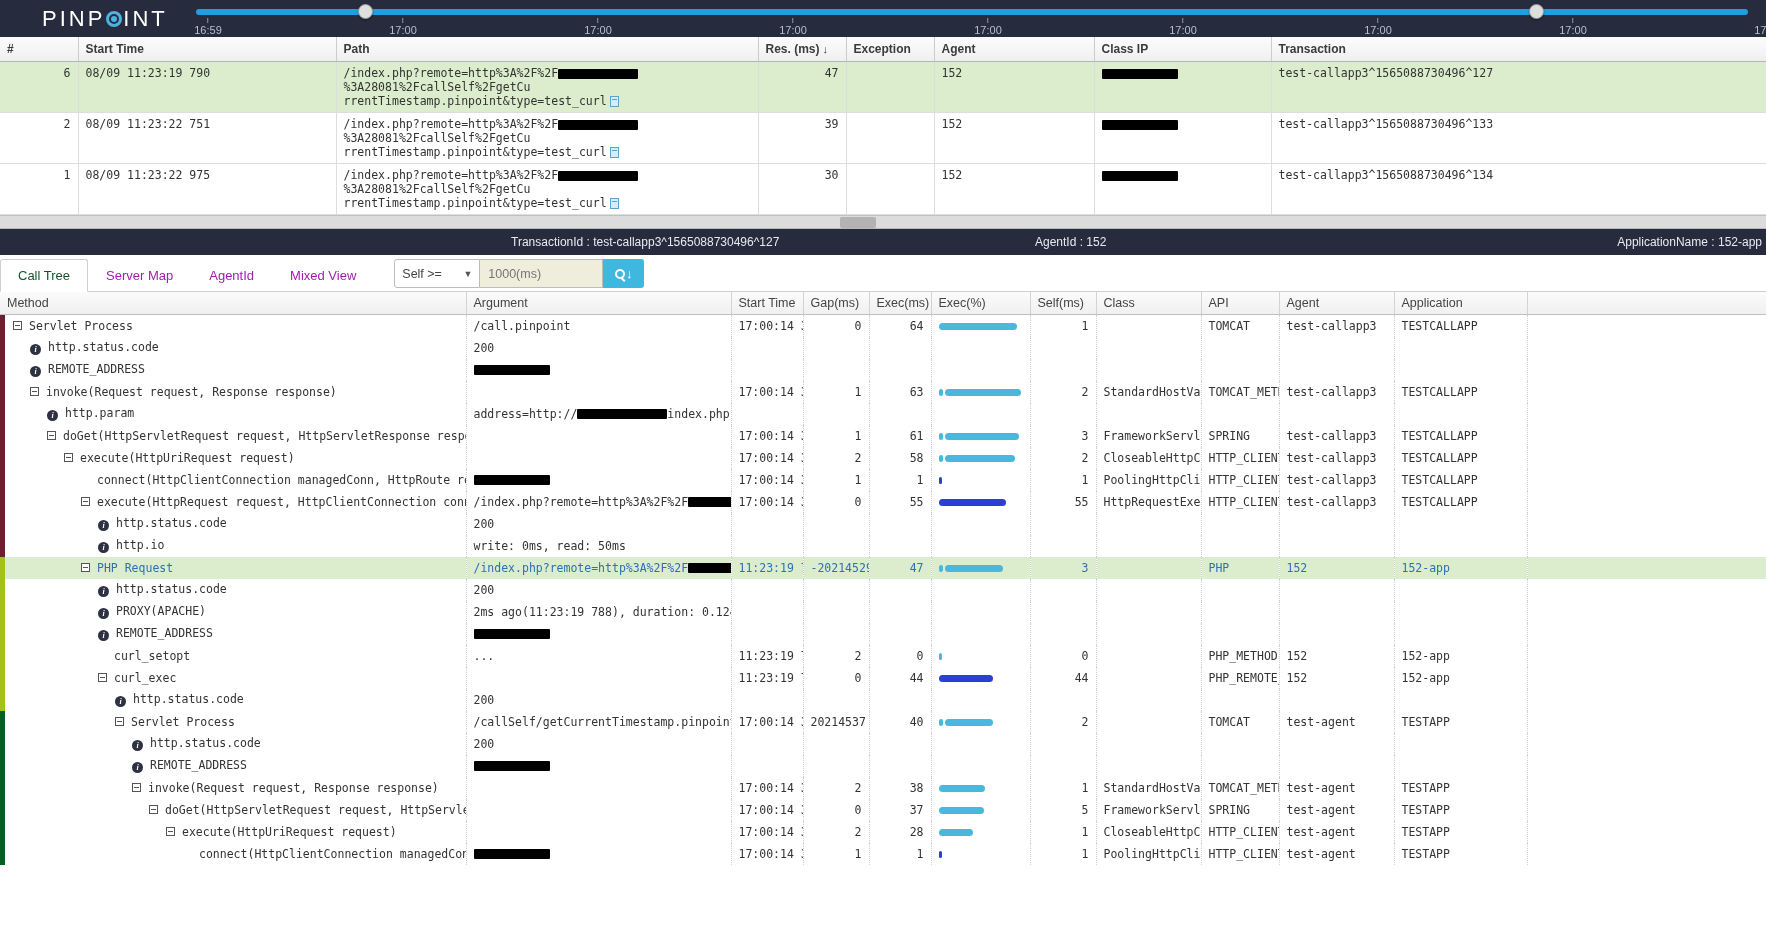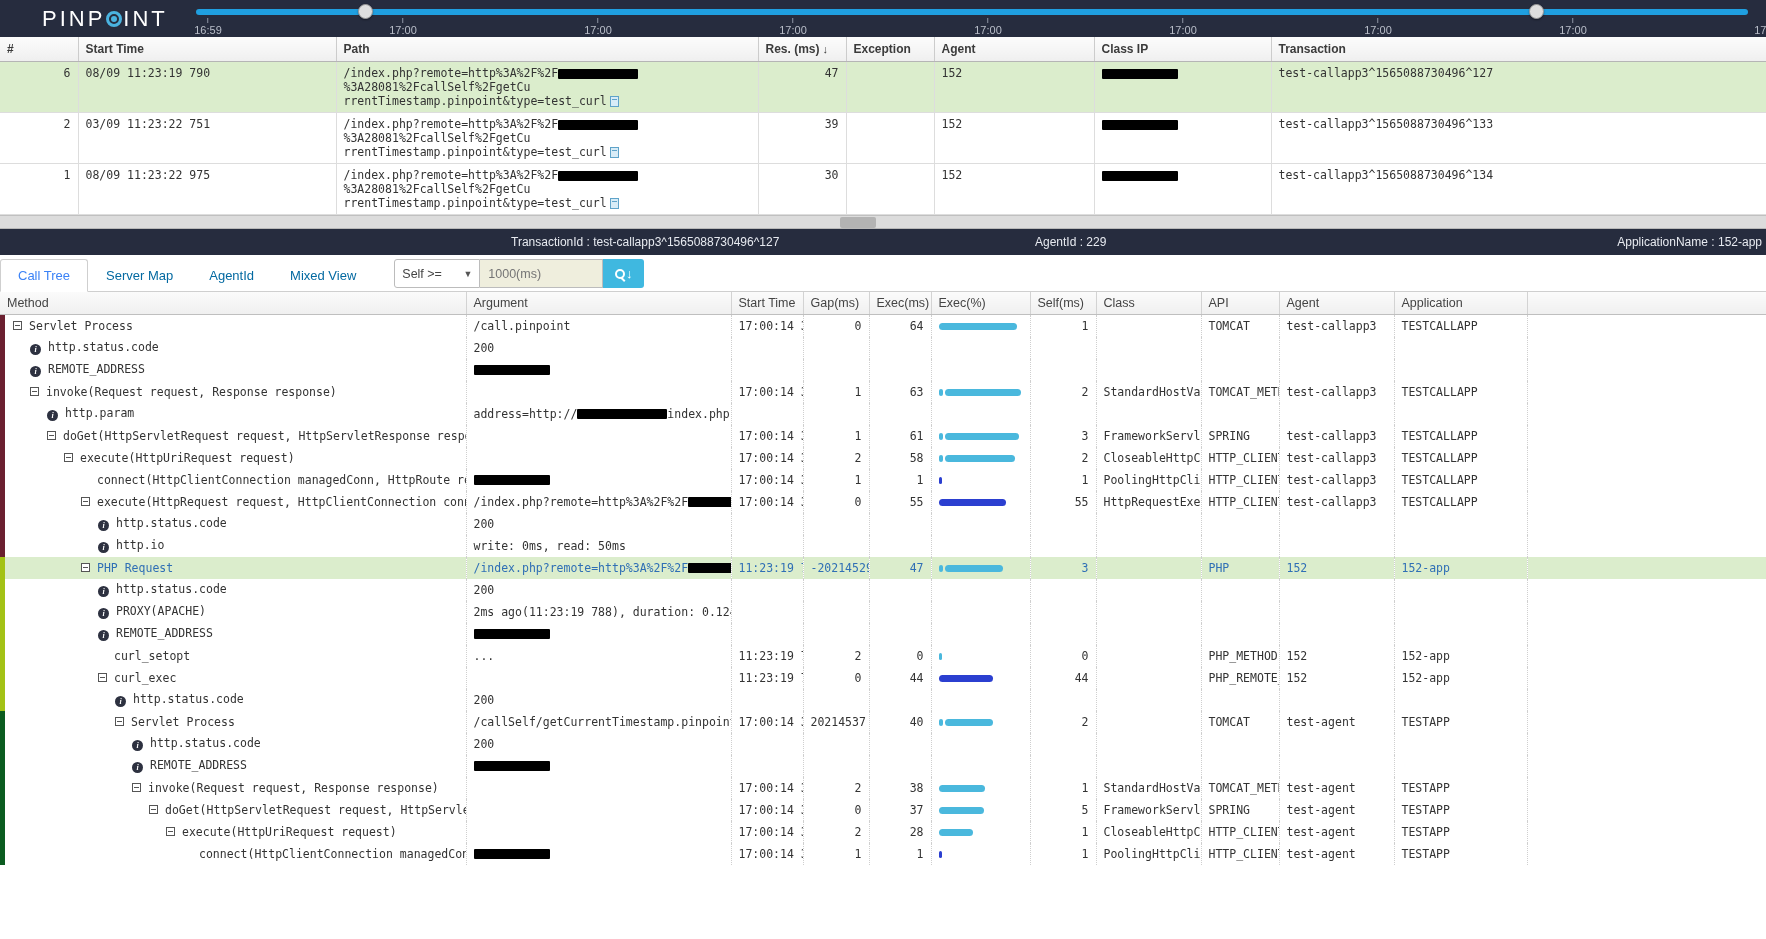"03/09 11:23:22 751" td { text: 03/09 -> 08/09 }
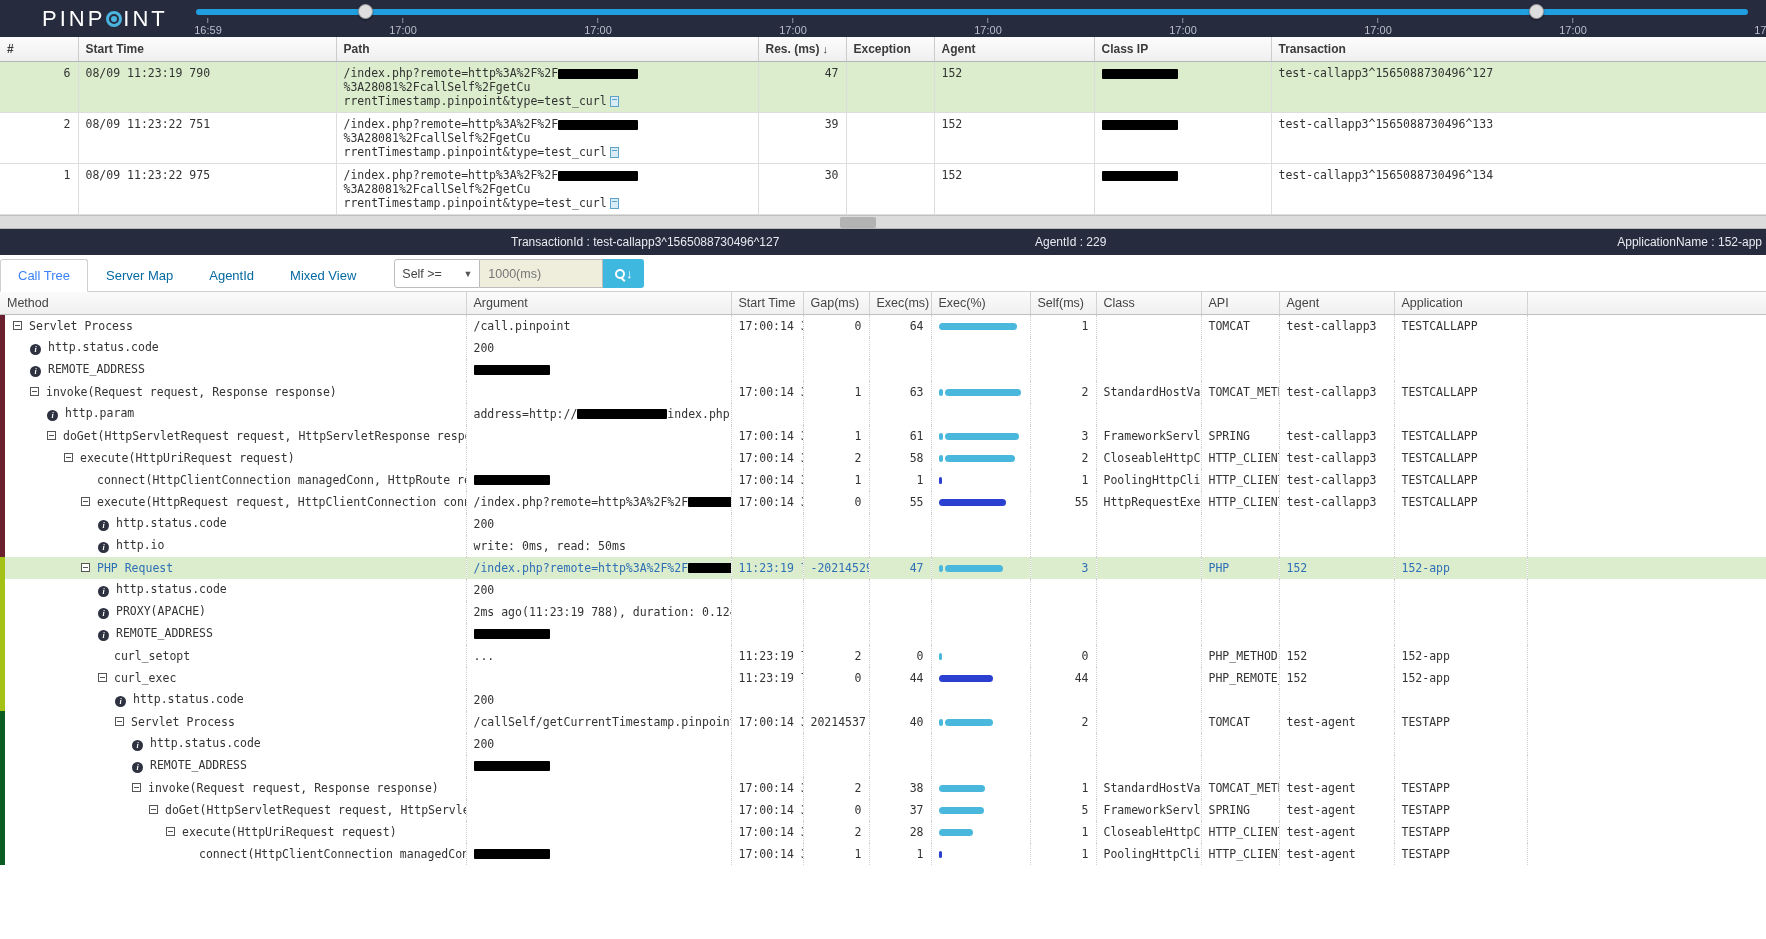"AgentId : 229" span.seg { text: 229 -> 152 }
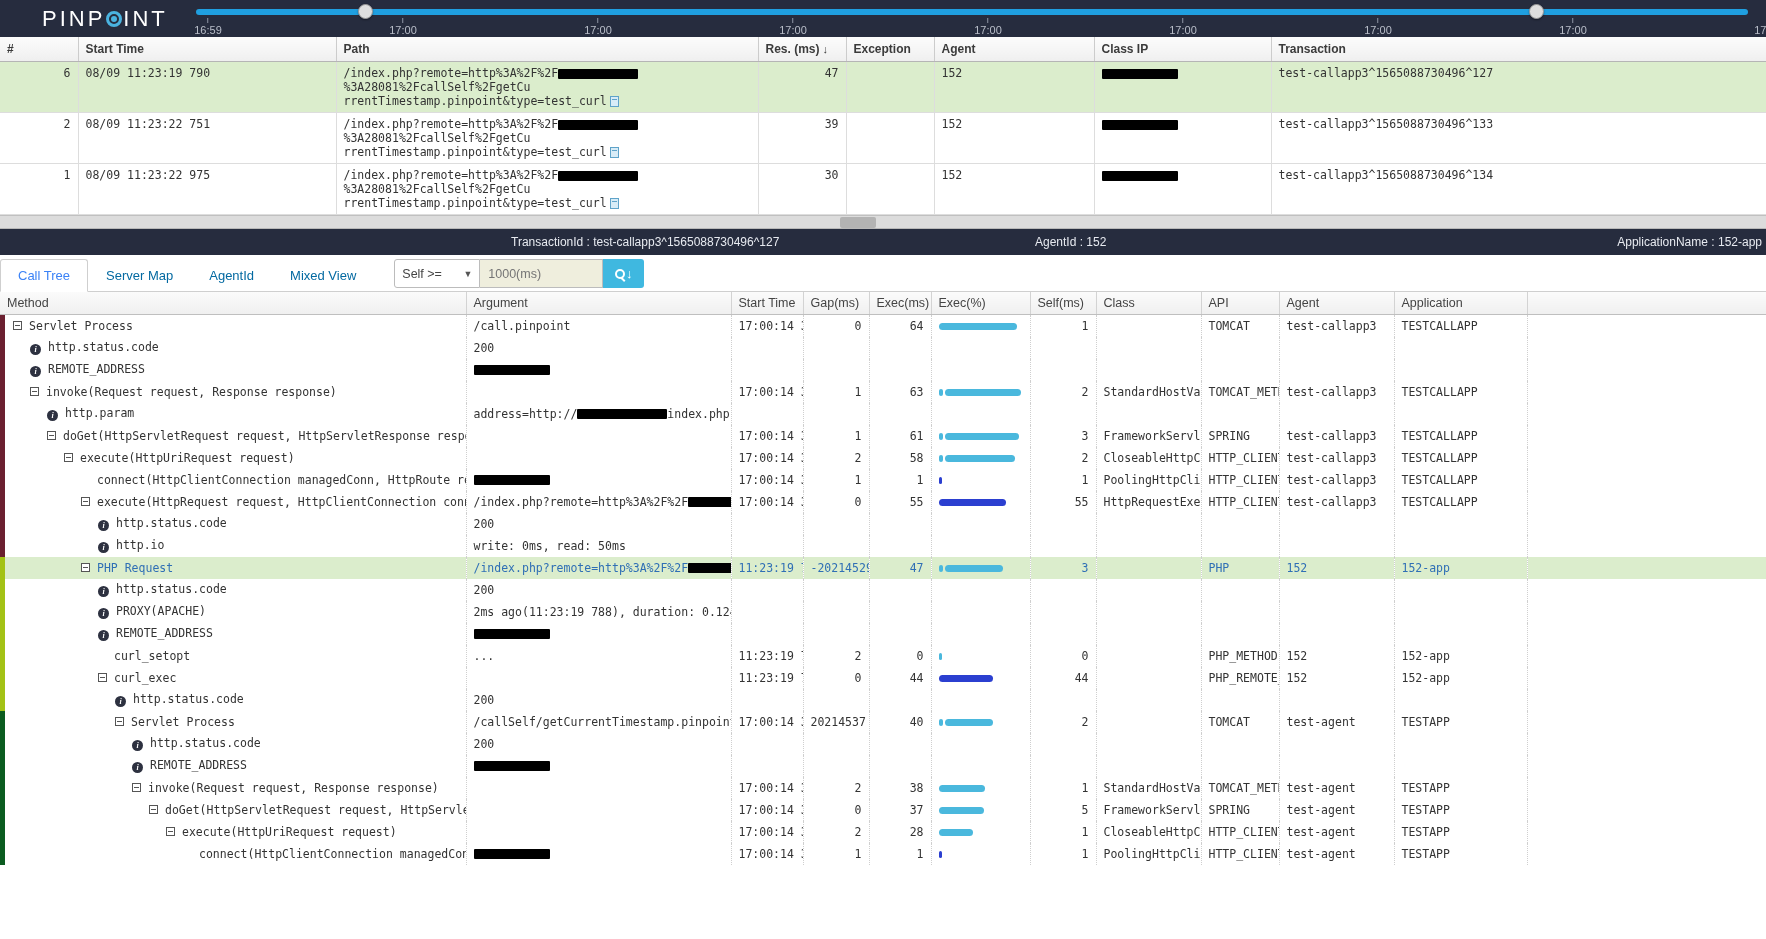"Call Tree" .tab.active { color: #3b82f6 -> #14532d }
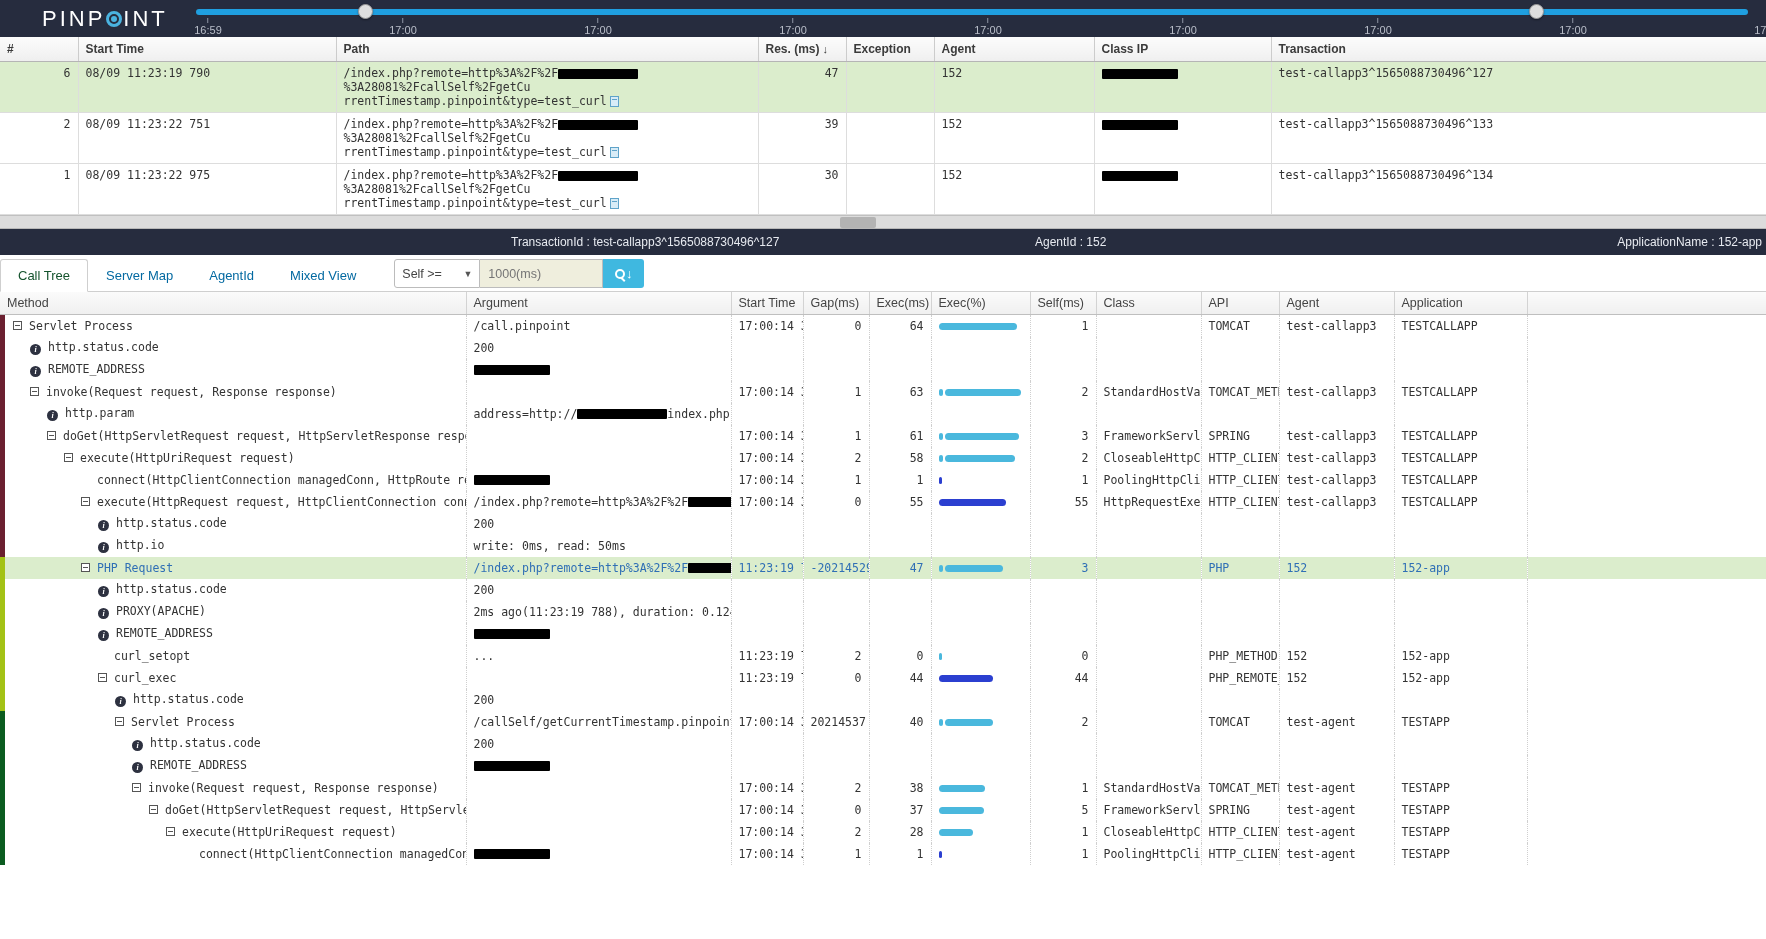"Server Map" .tab { color: #0369a1 -> #a21caf }
